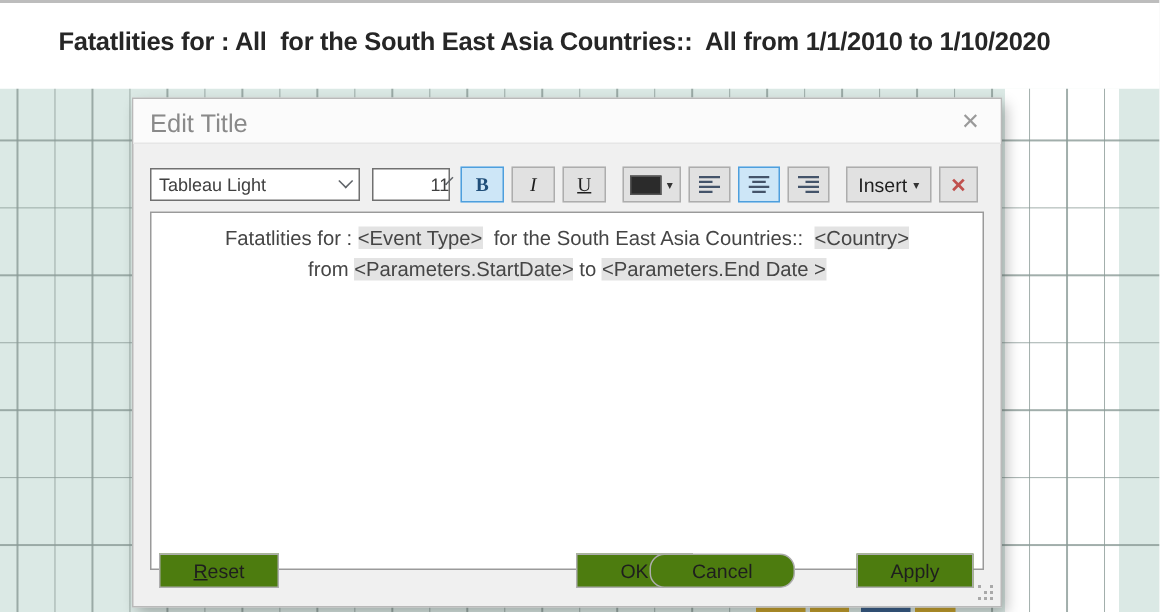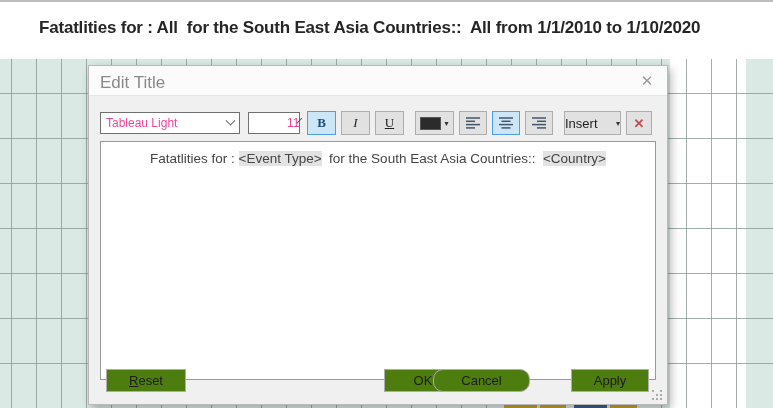"Tableau Light" .combo { color: #ec4899 -> #404040 }
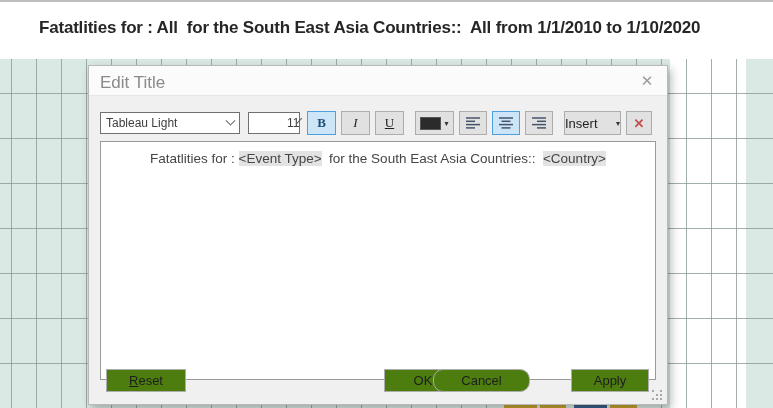"Insert" .btn-insert { justify-content: space-between -> none }
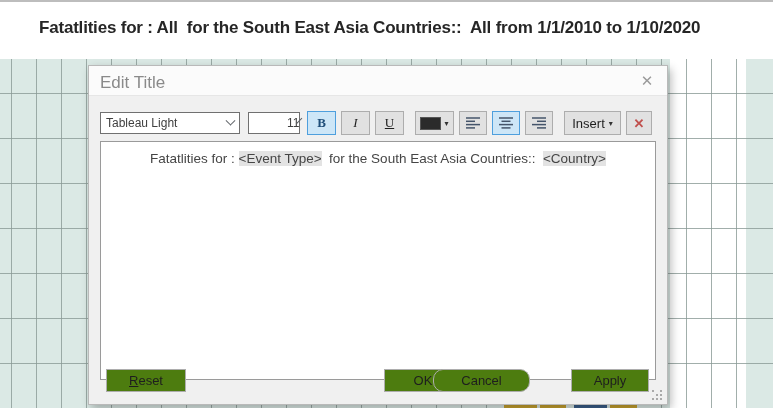"from <Parameters.StartDate> to" div.editor-line { html: none -> <div><span>from </span><span>&lt;Parameters.StartDate&gt;</span><span> to </span><span>&lt;Parameters.End Date &gt;</span></div> }
